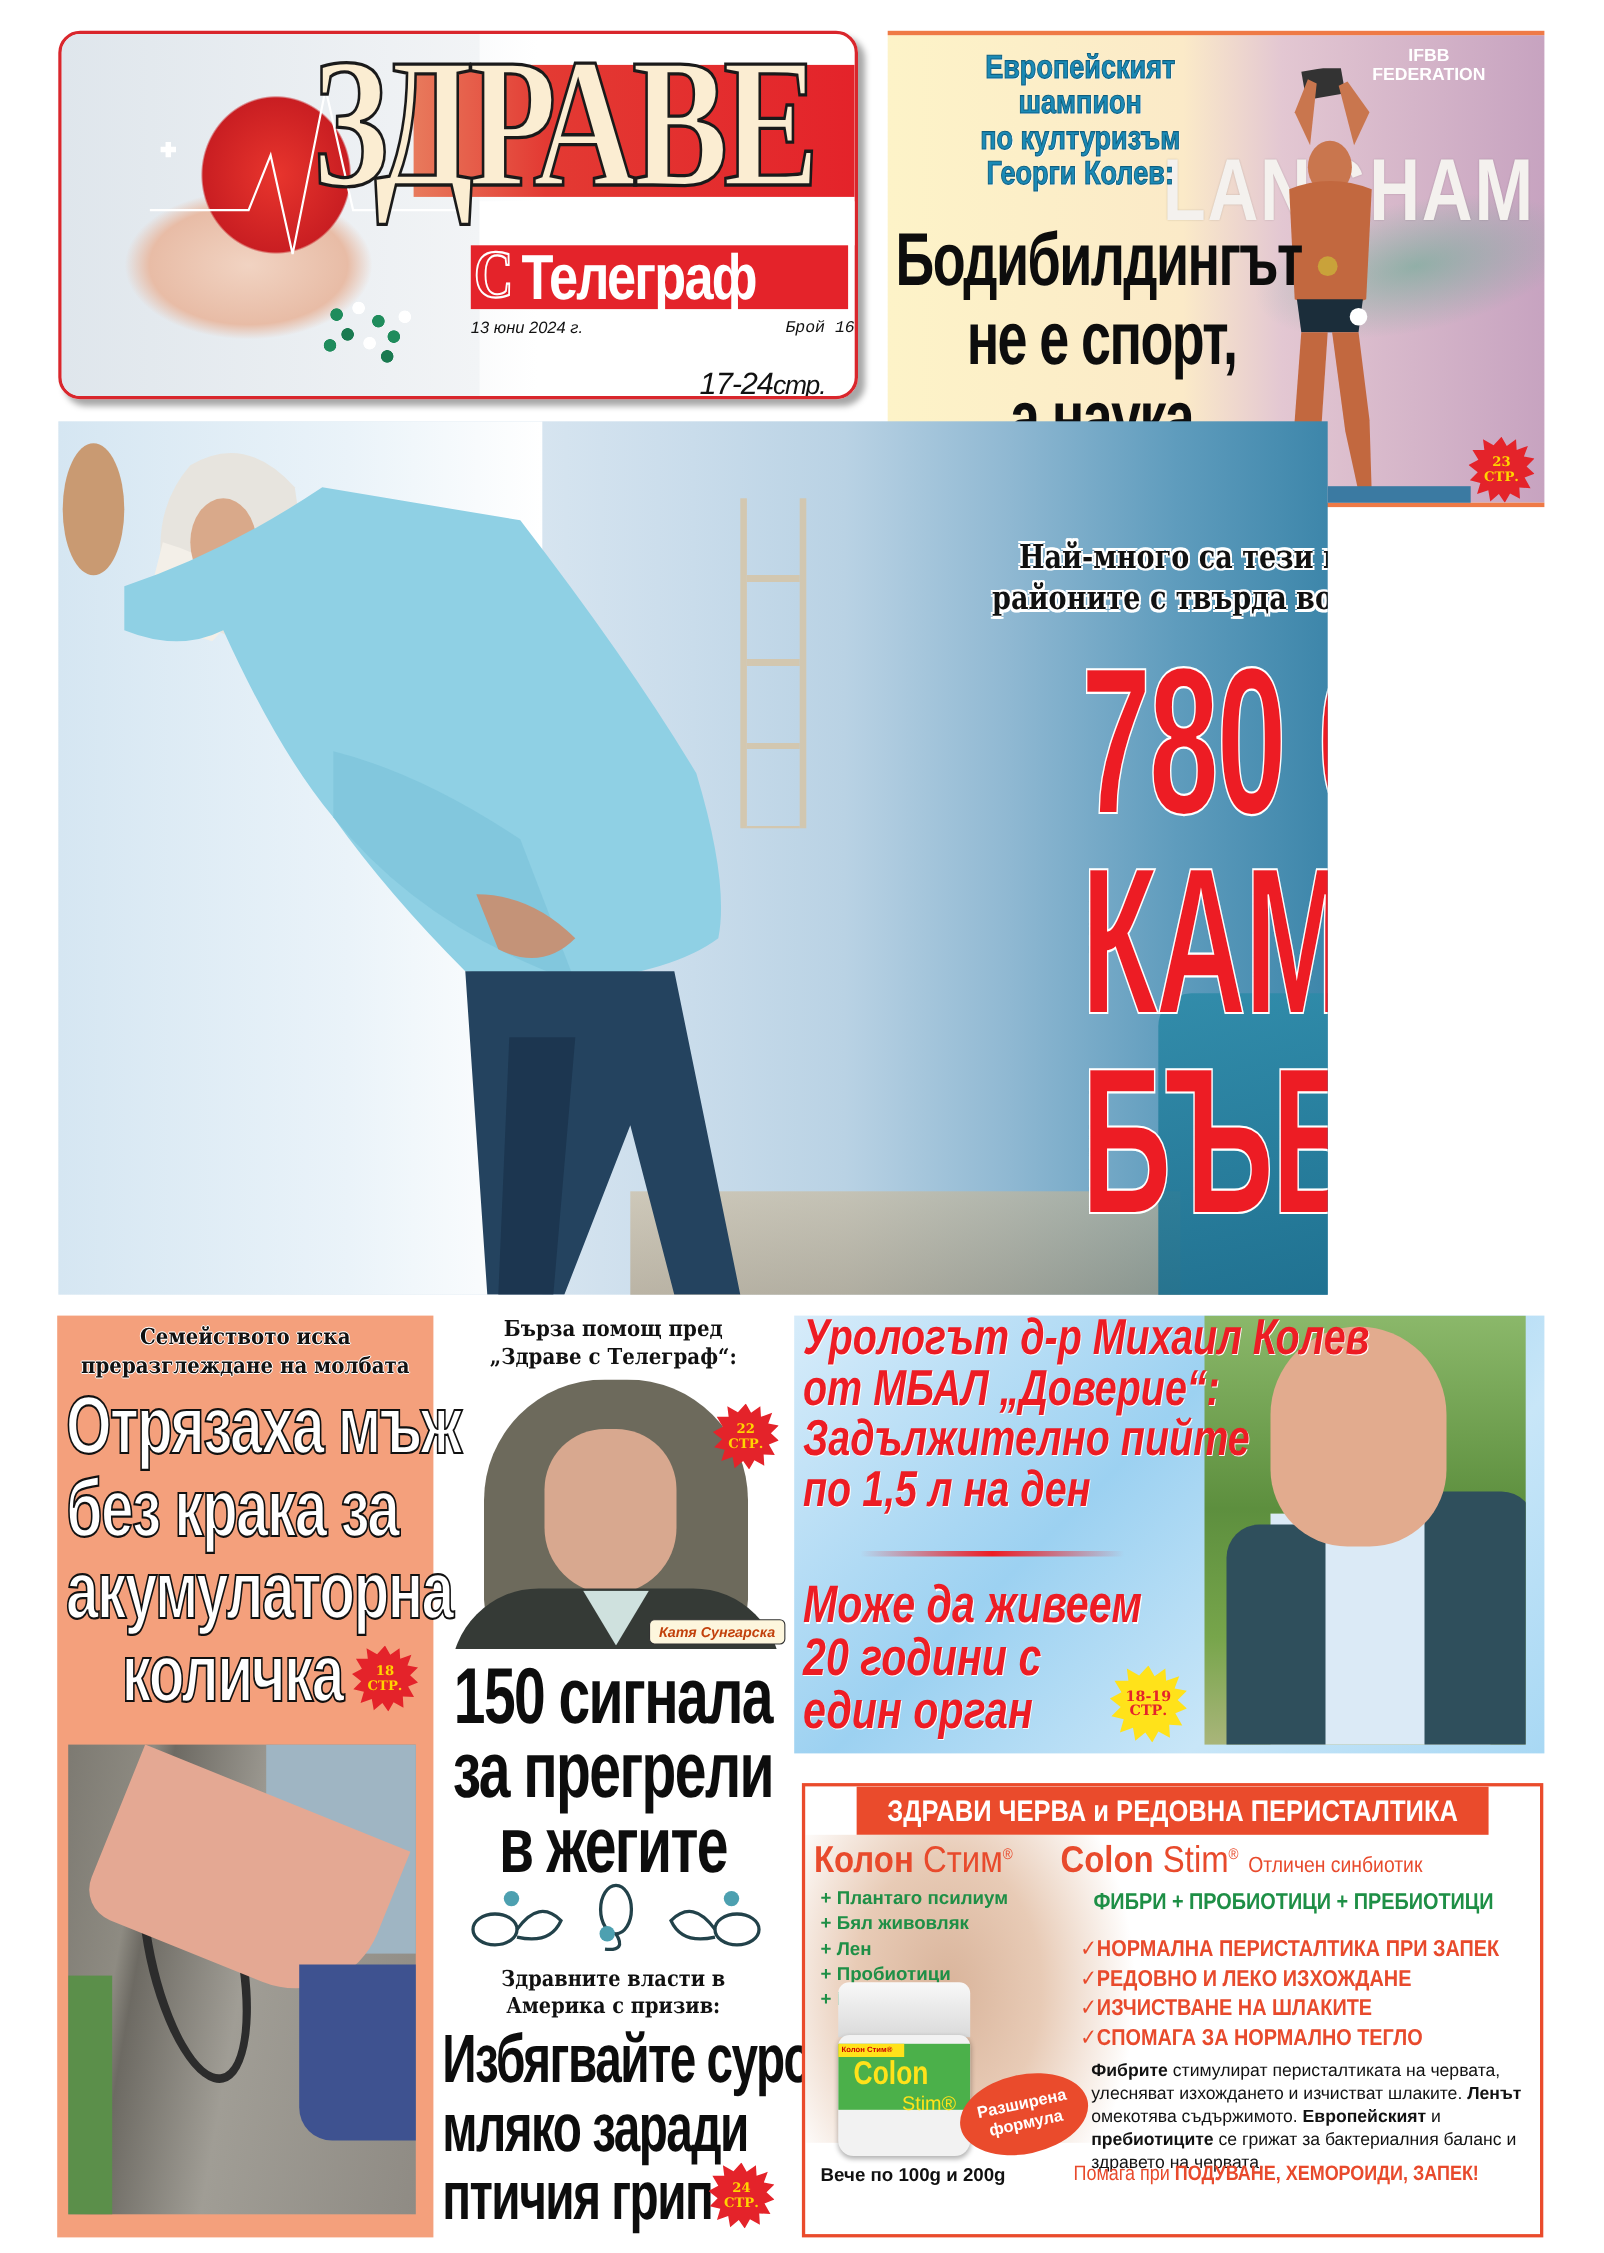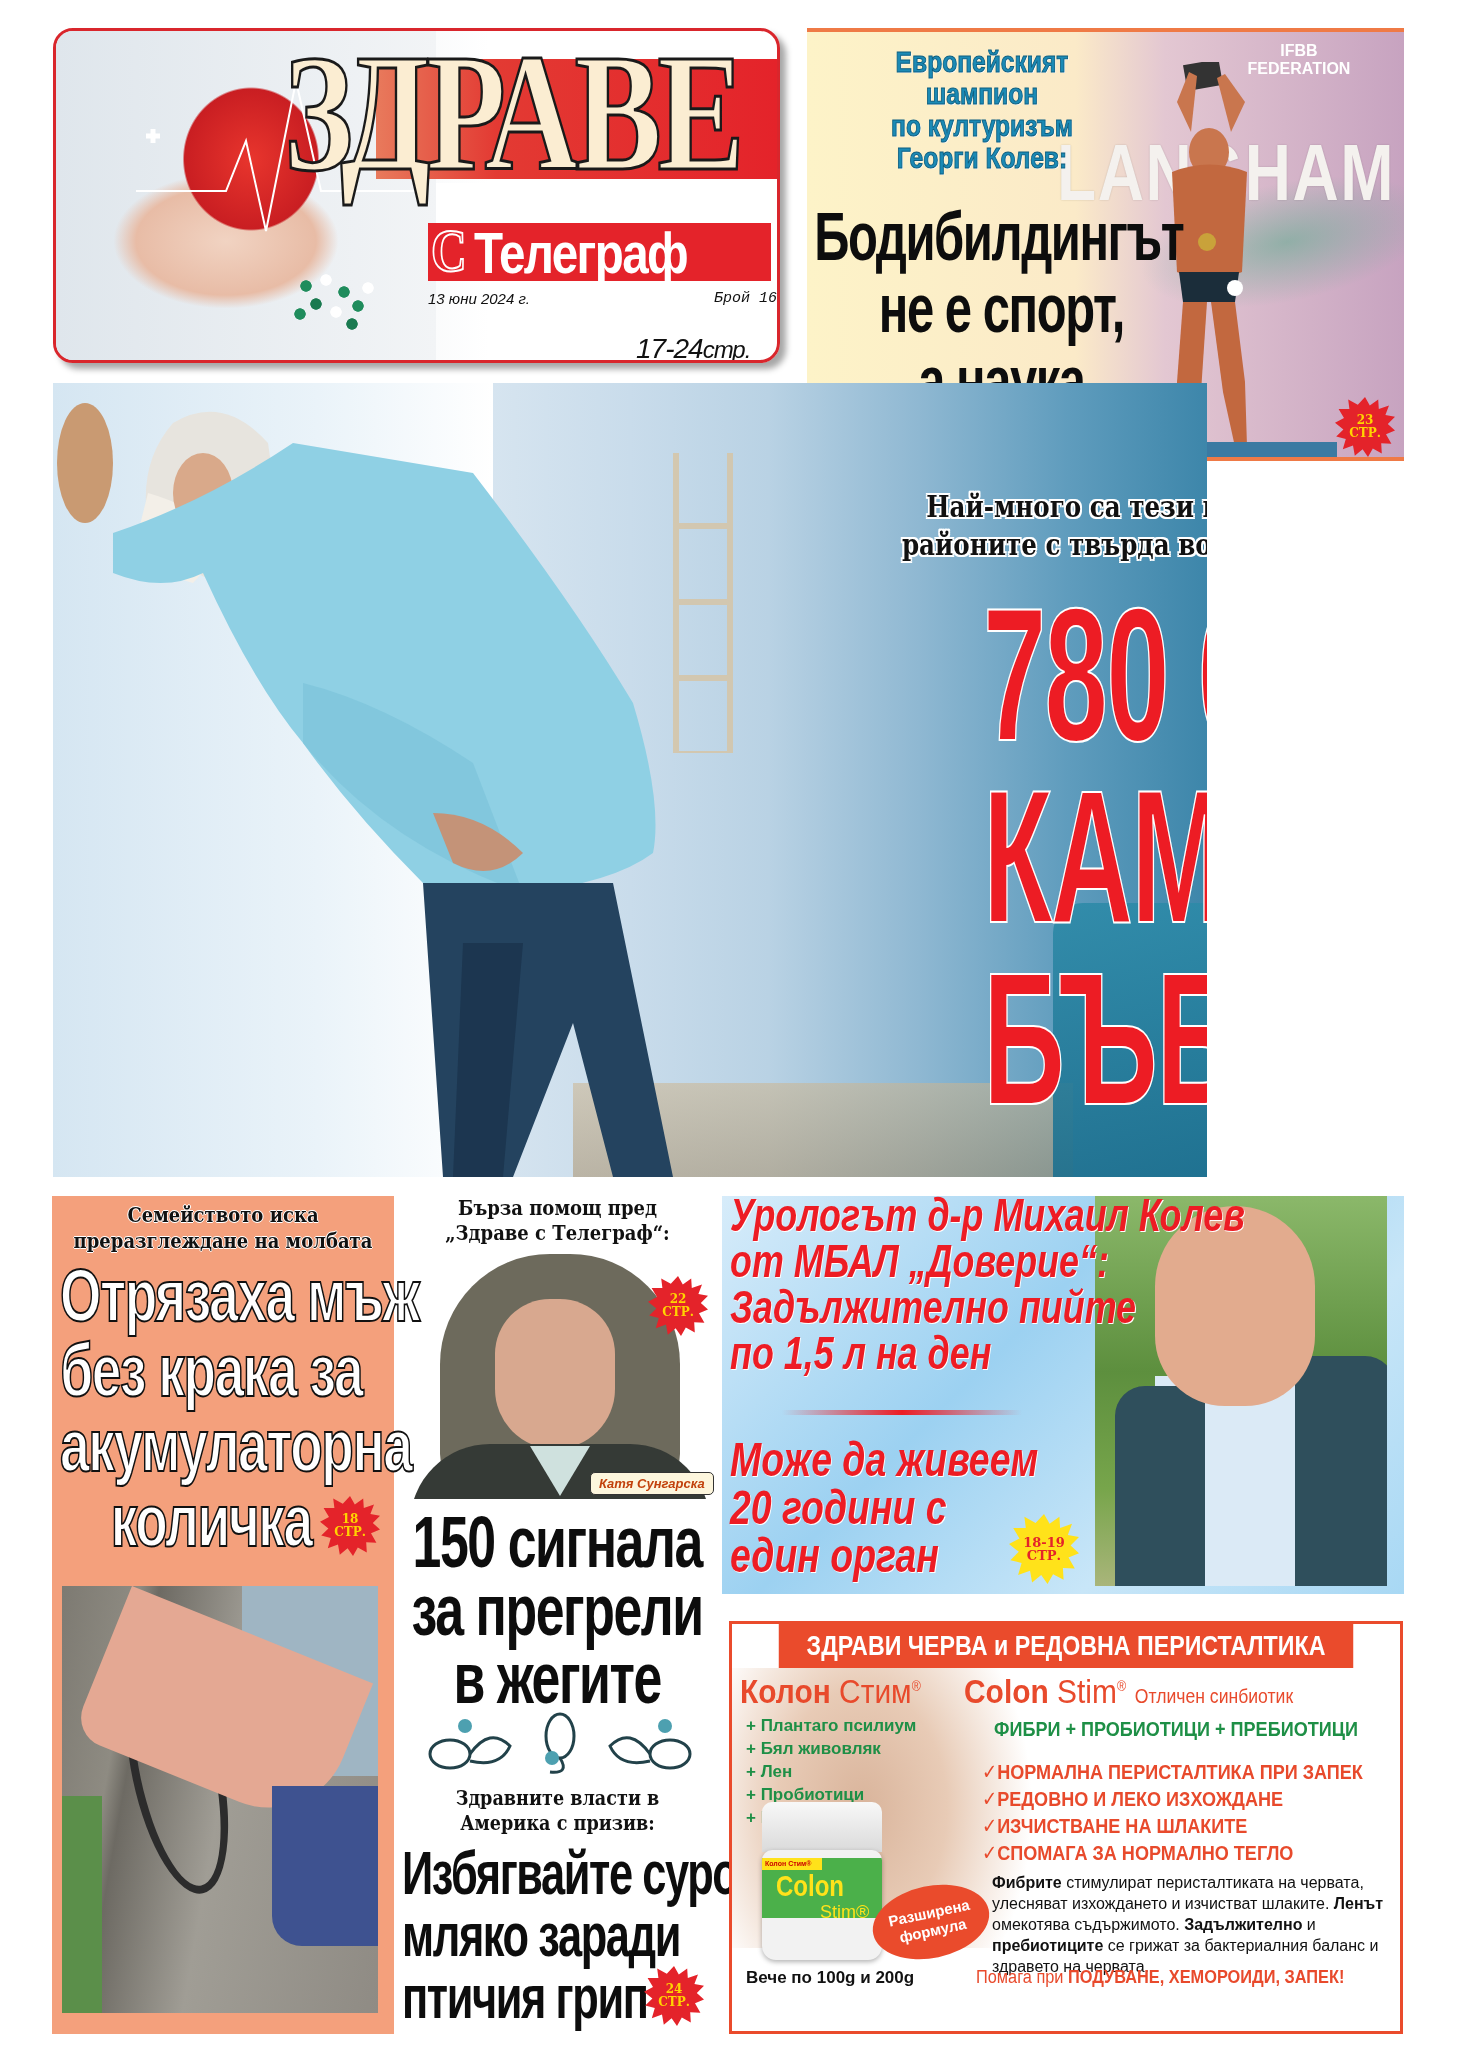"Задължително" b { text: Задължително -> Европейският }
